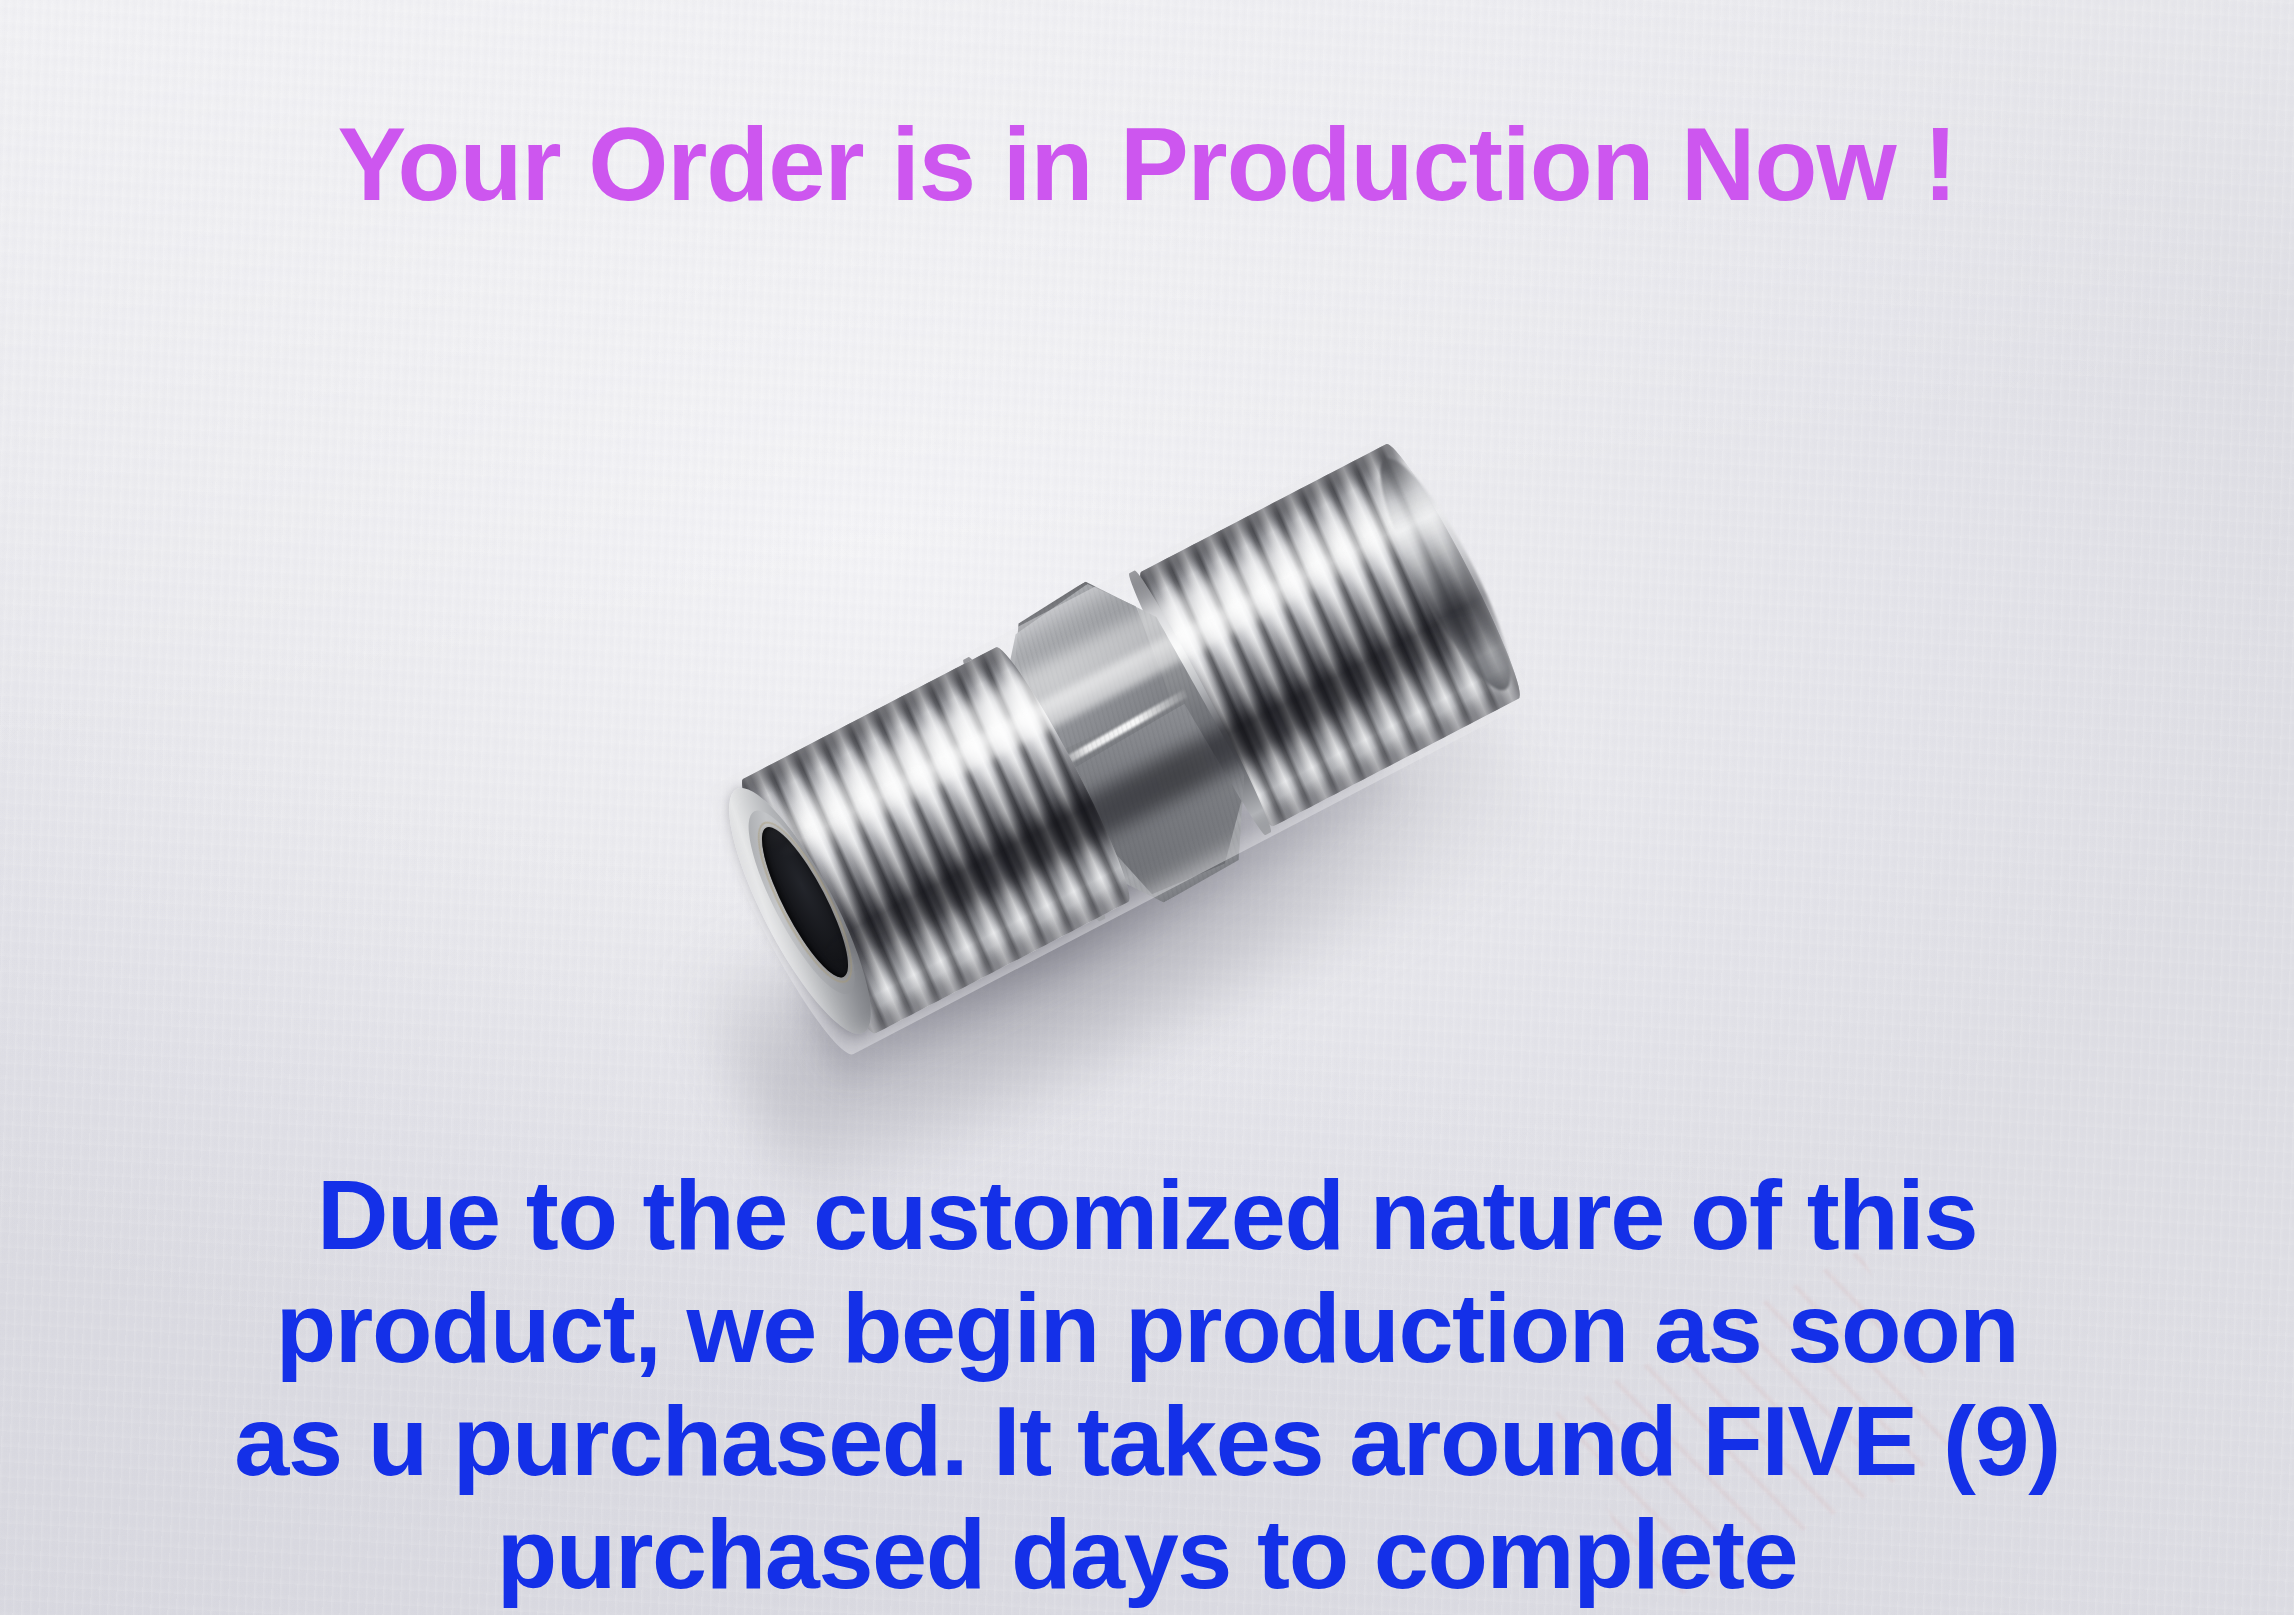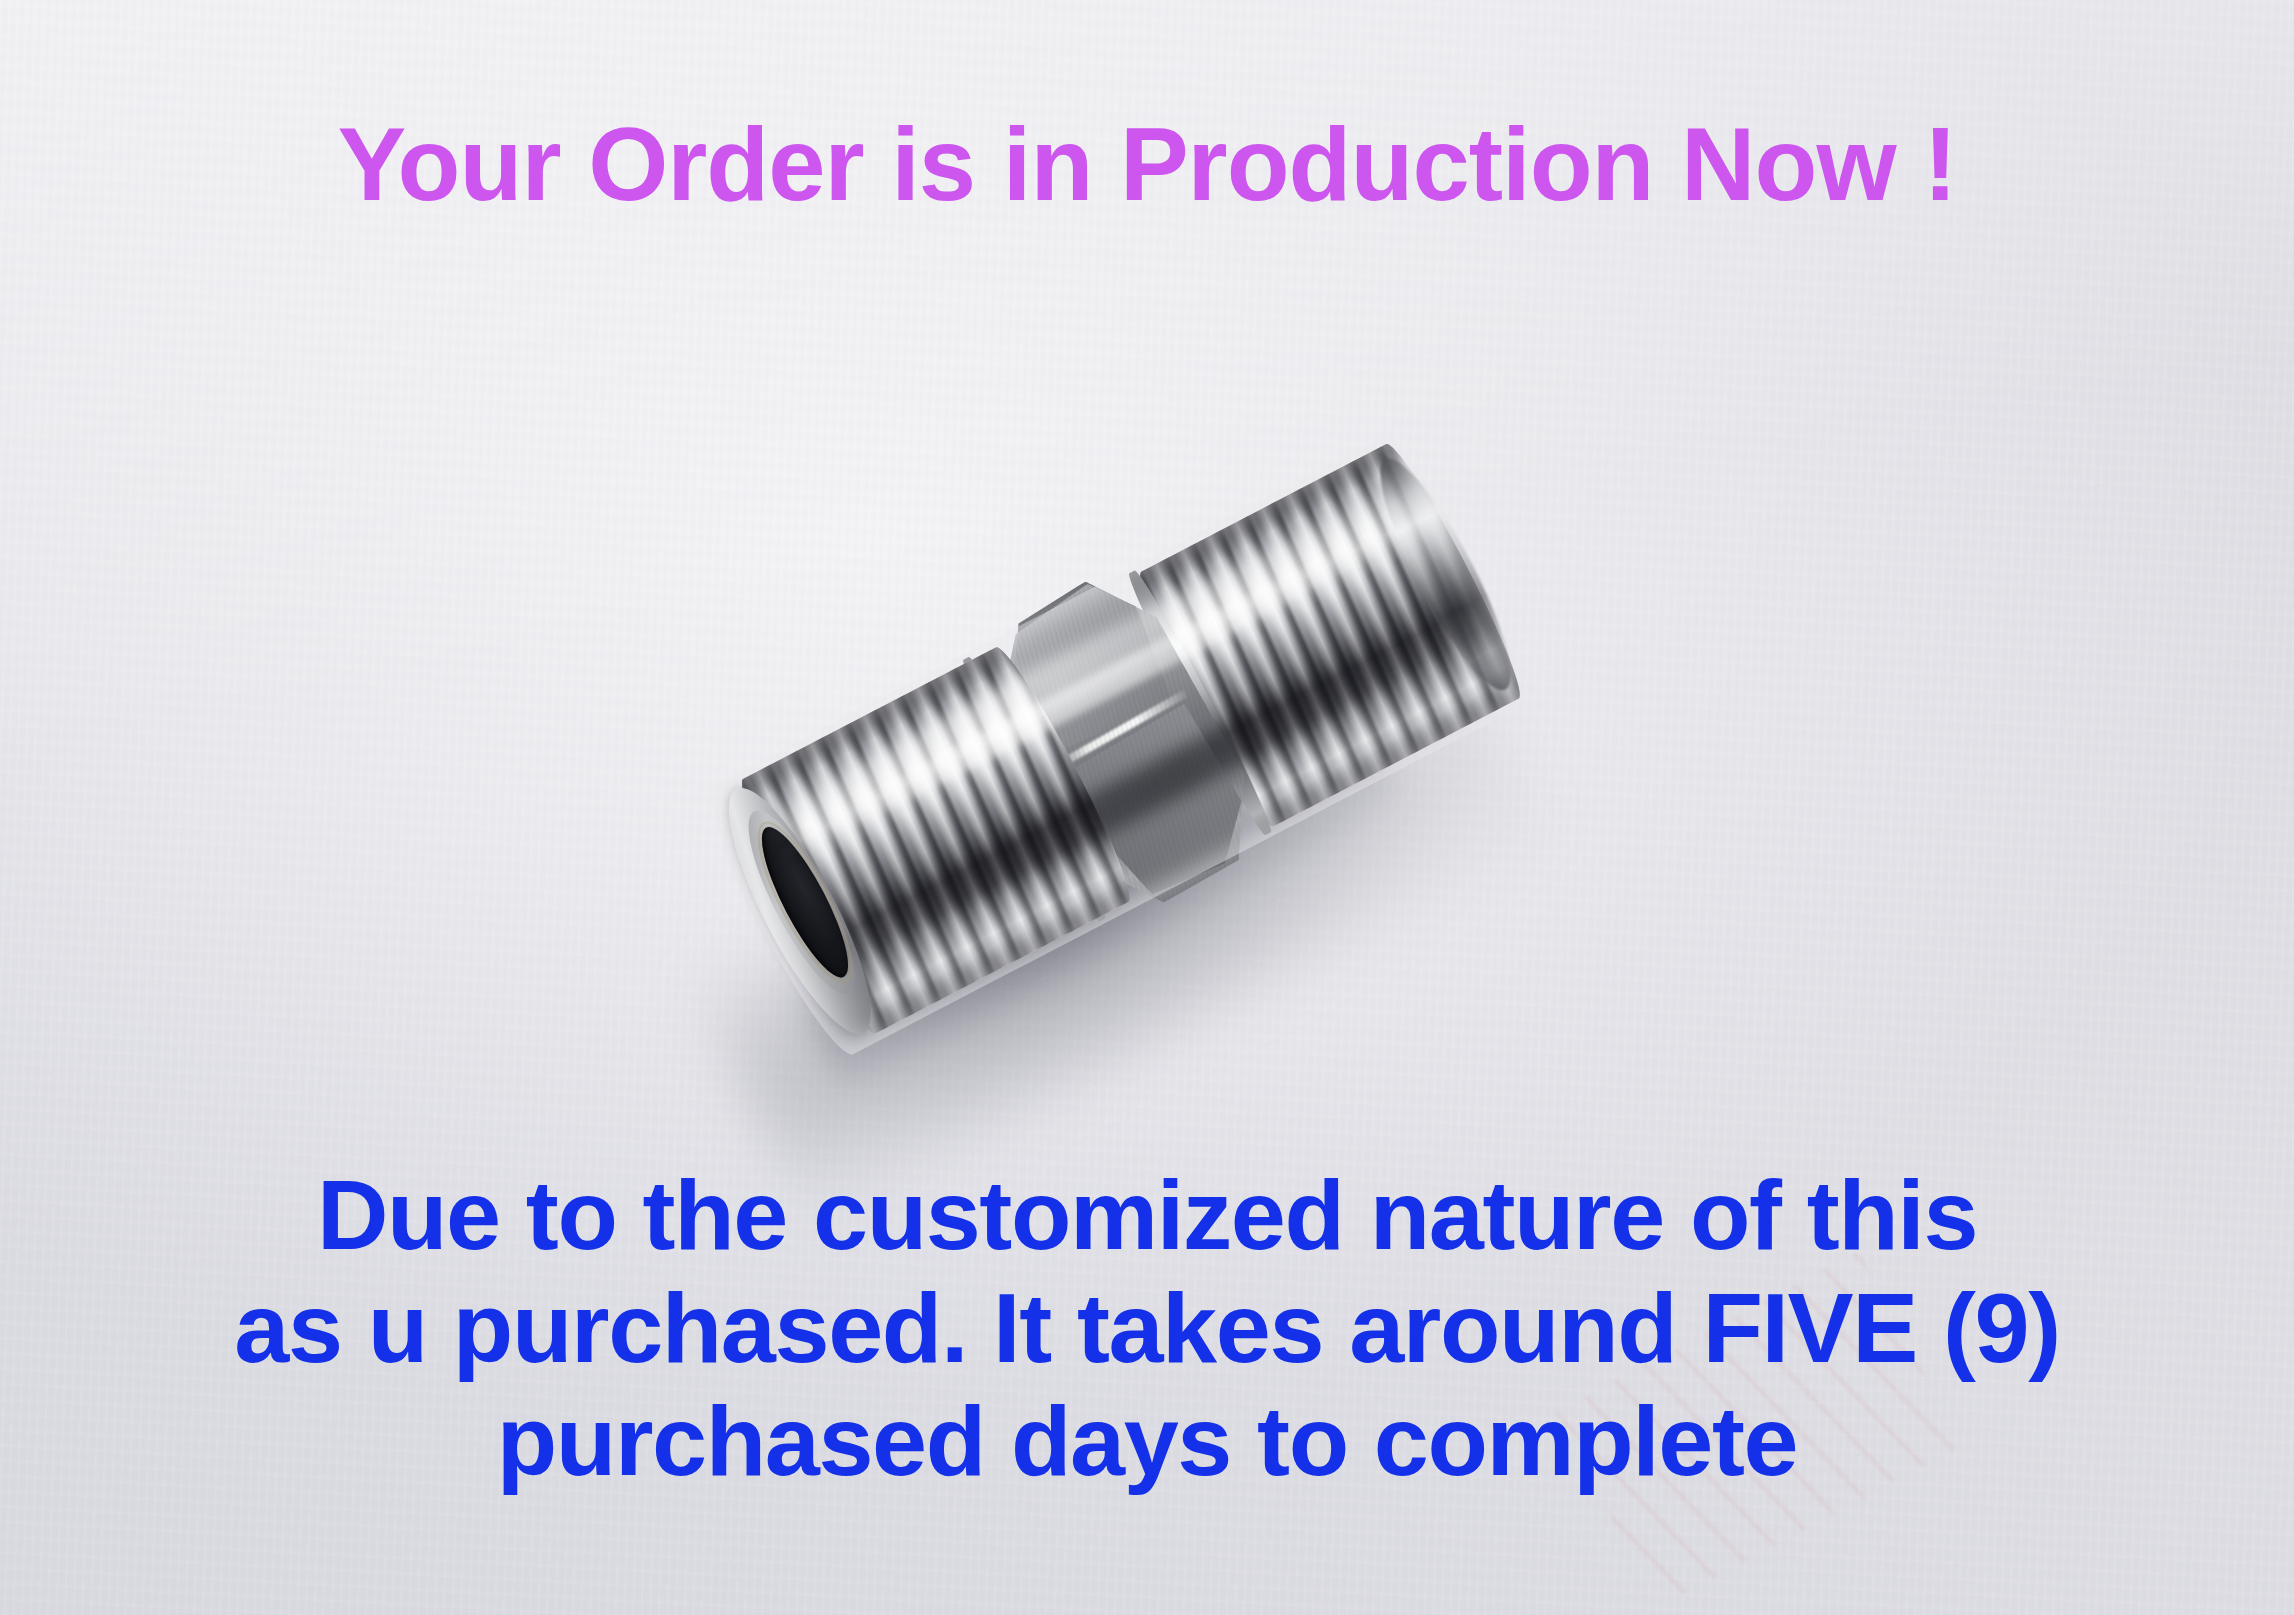"product, we begin production as" span.copy-line { html: none -> <span>product, we begin production as soon</span> }
